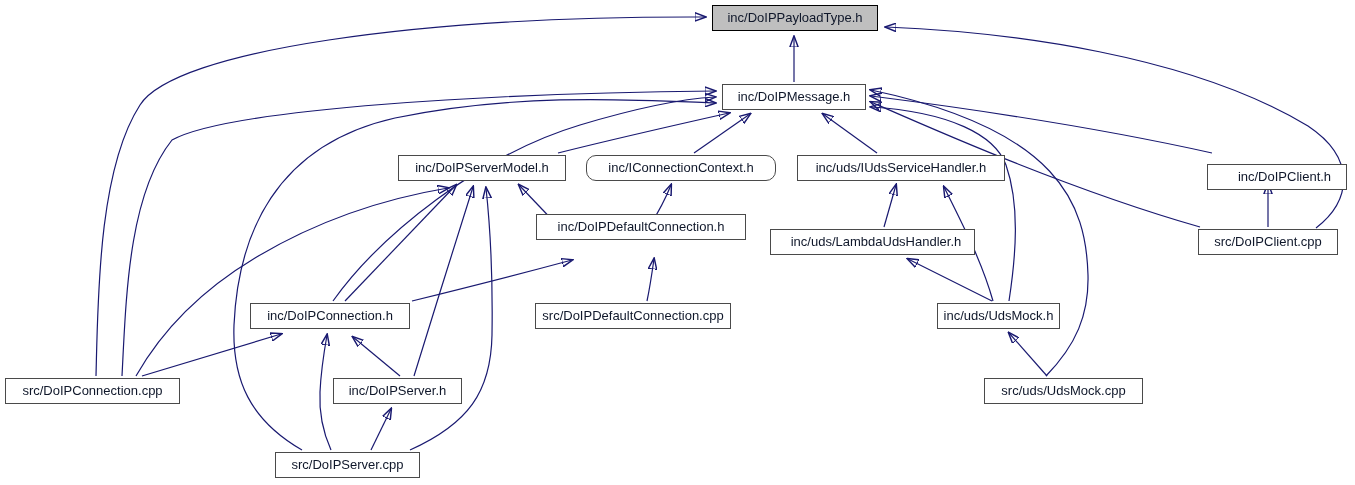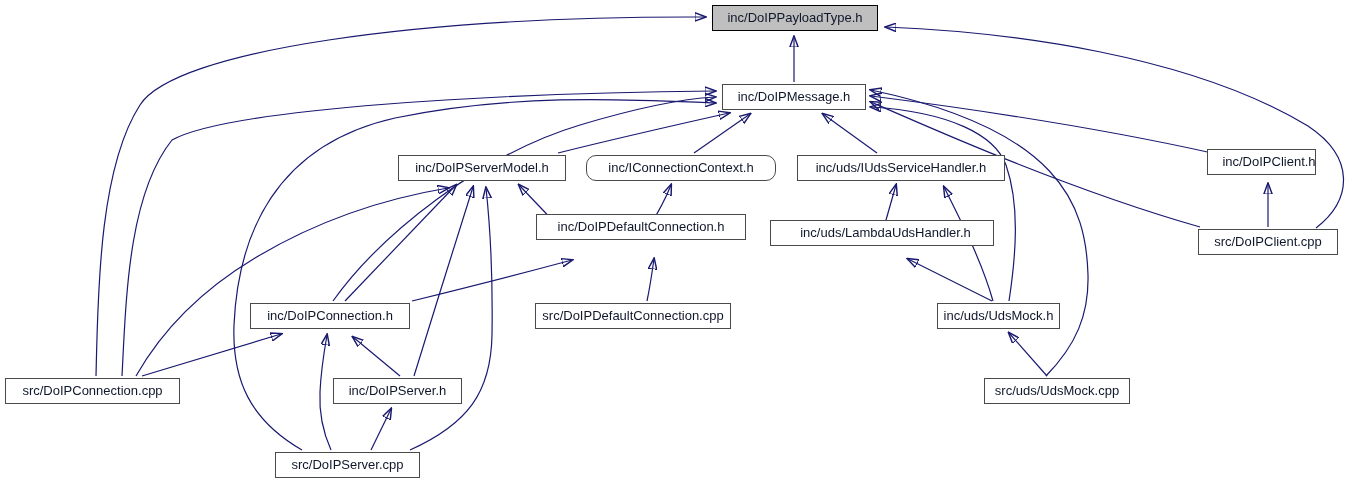"inc/DoIPClient.h" div.node { top: 149px -> 164px; width: 109px -> 140px }
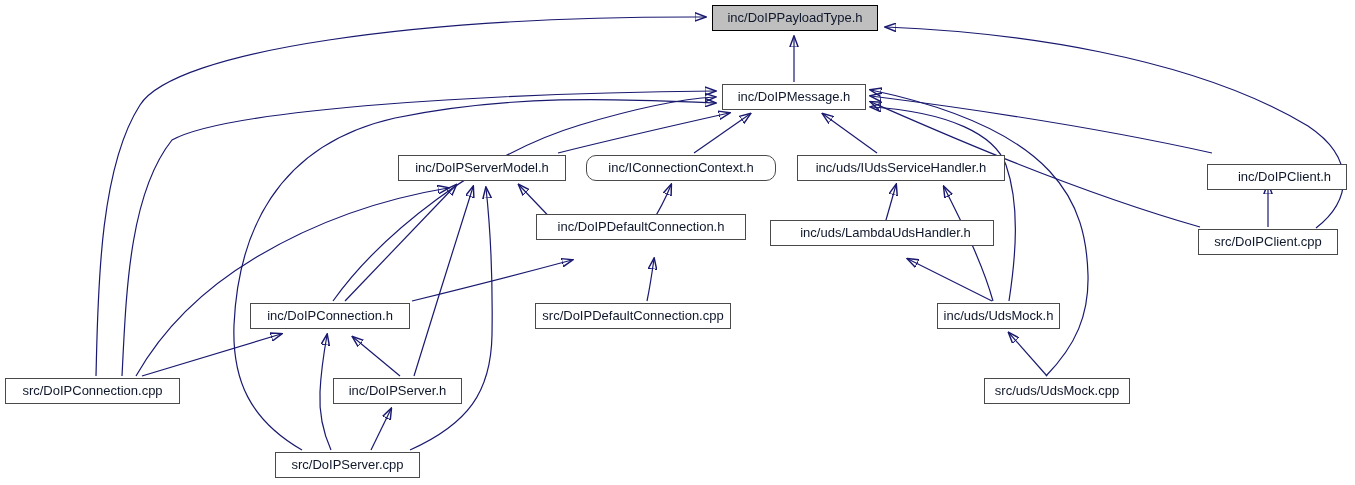"inc/uds/LambdaUdsHandler.h" div.node { top: 220px -> 229px; width: 224px -> 205px }
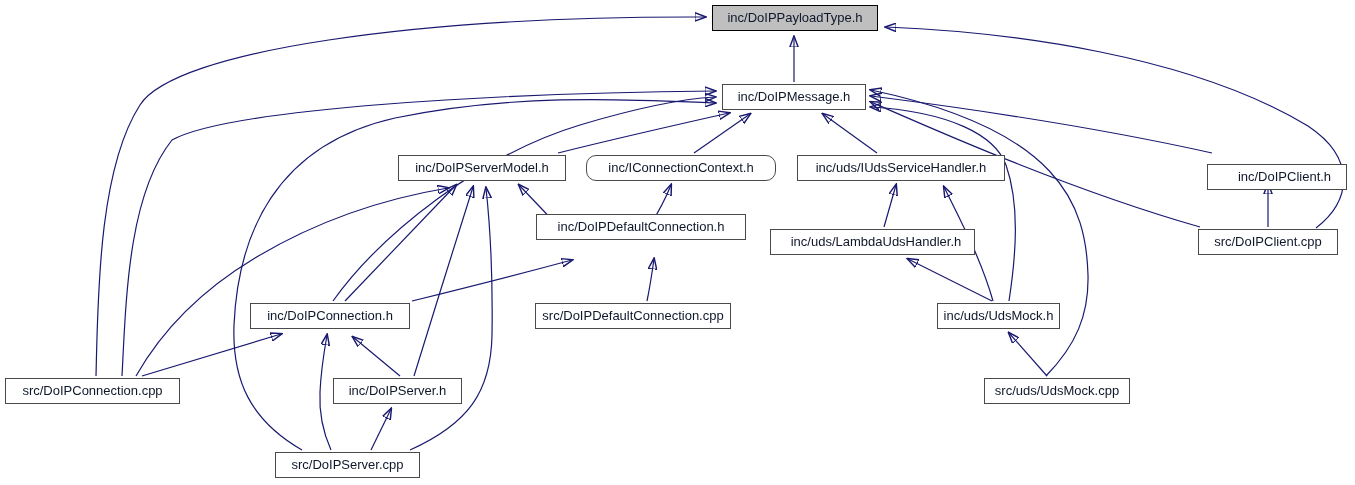"src/uds/UdsMock.cpp" div.node { width: 146px -> 159px }
